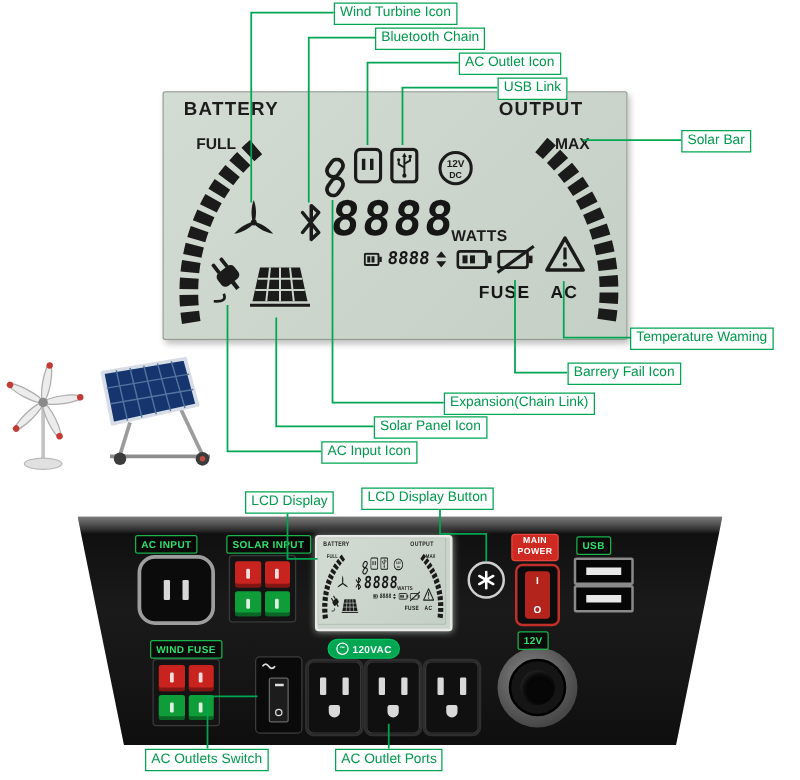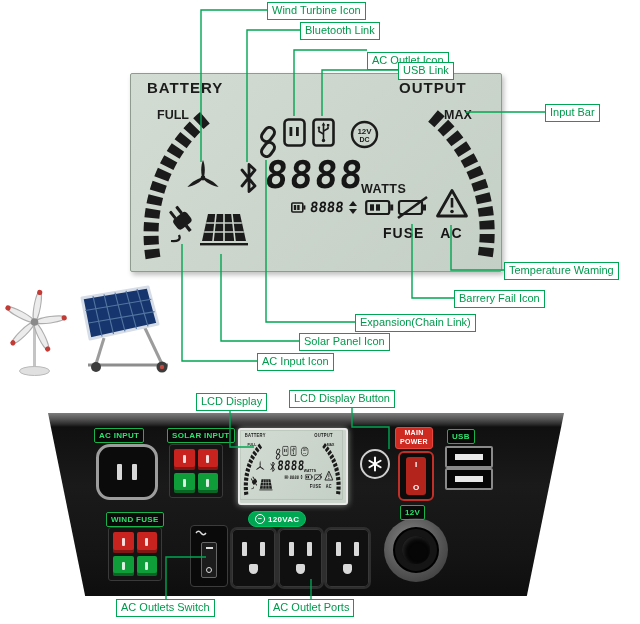"Bluetooth Link" div.callout { text: Link -> Chain }
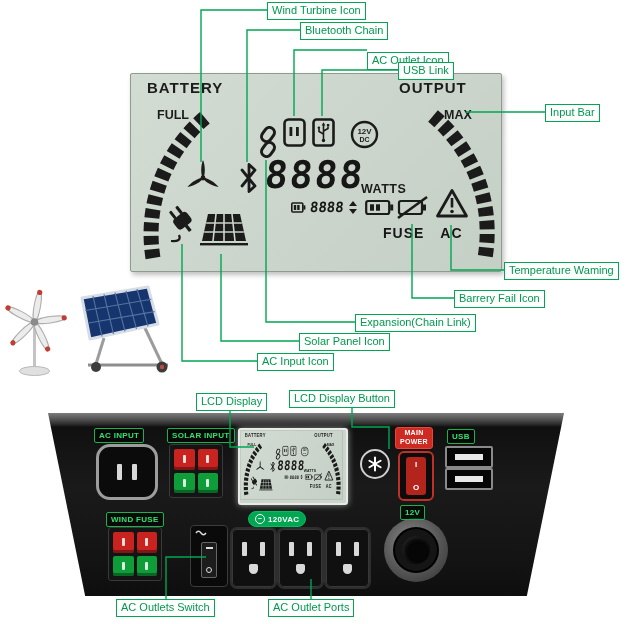"AC Outlet Icon" div.callout { top: 52px -> 42px }
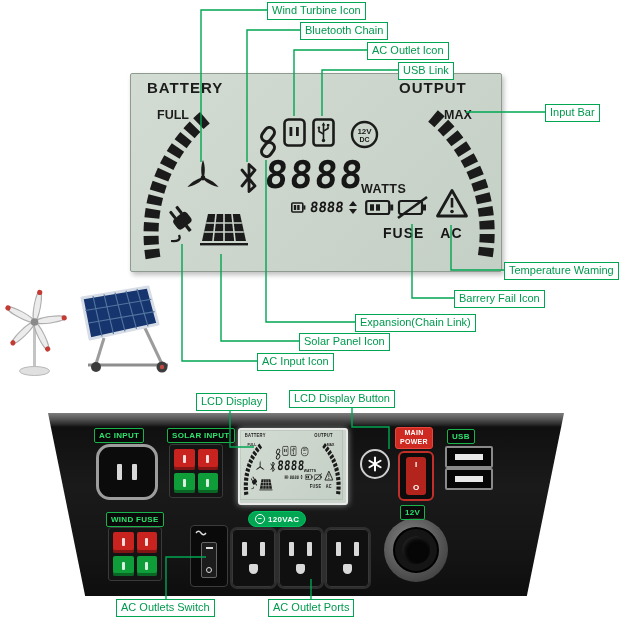"Input Bar" div.callout { text: Input -> Solar }
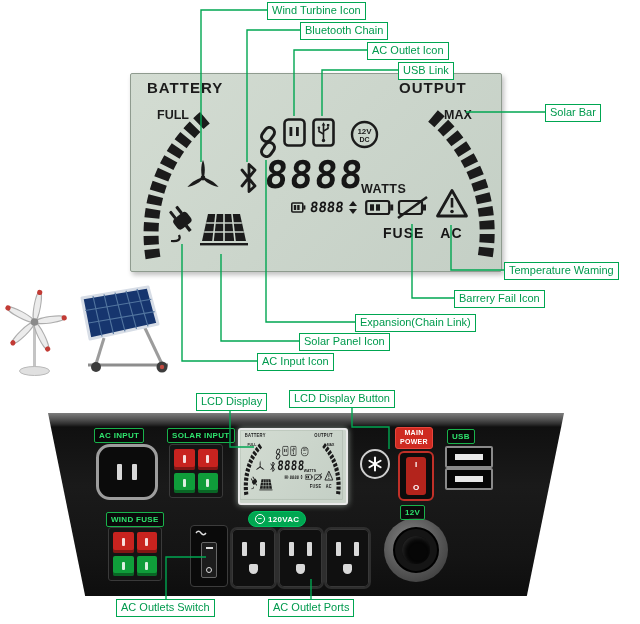"AC INPUT" .panel { left: 48px -> 62px }
